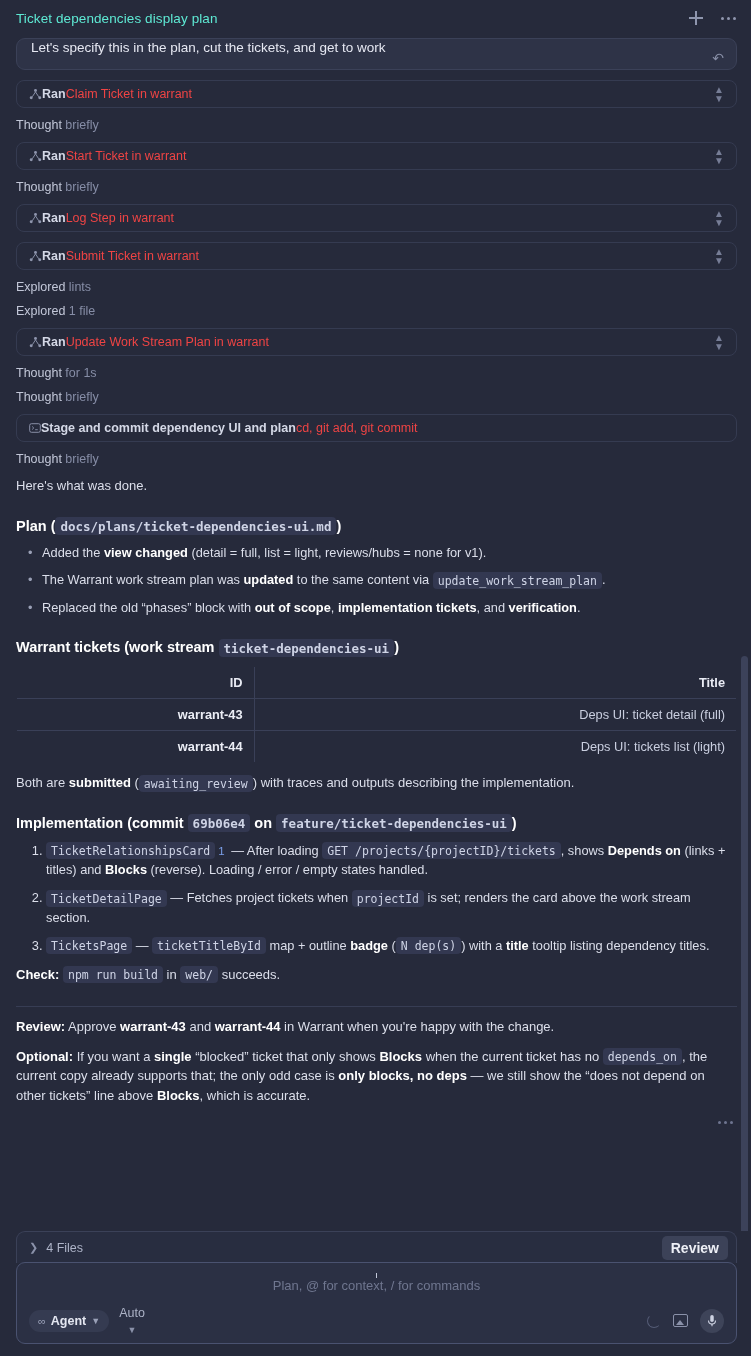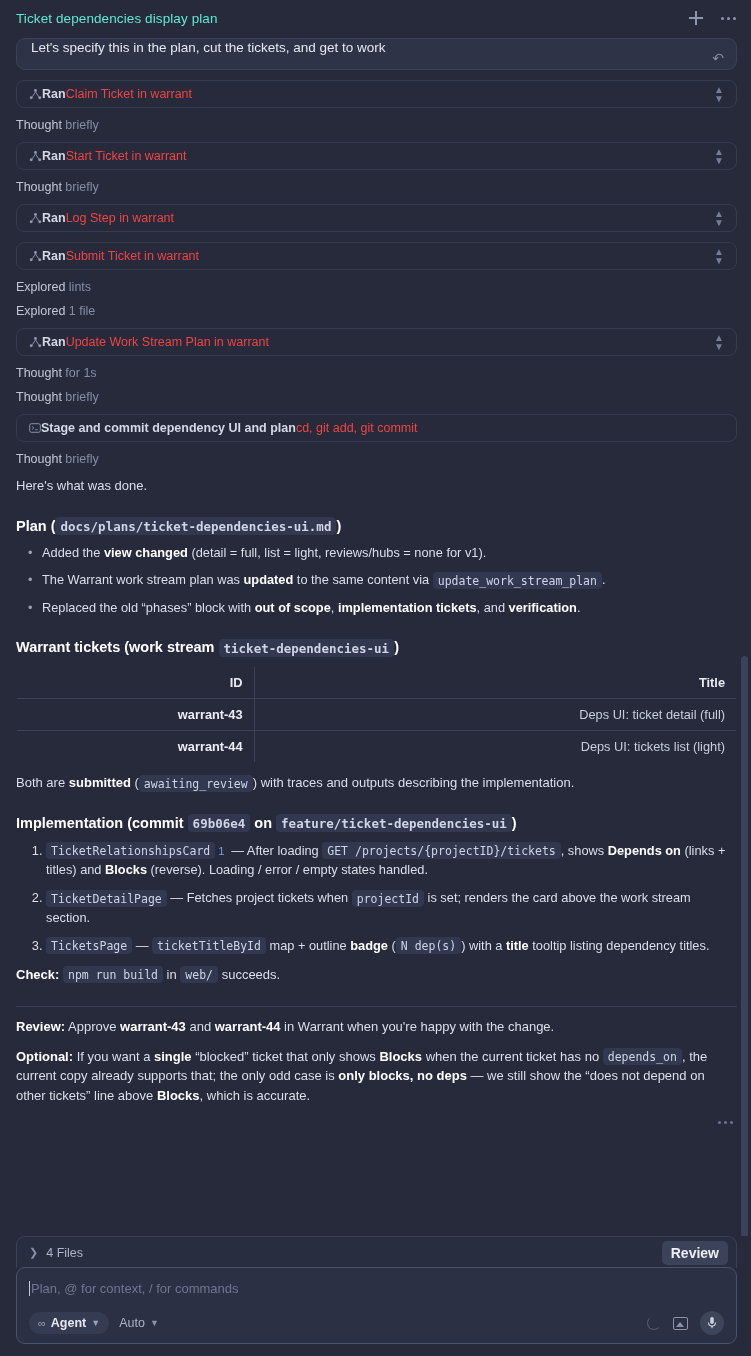"Plan, @ for context, /" .ph-row { flex-direction: none -> column }
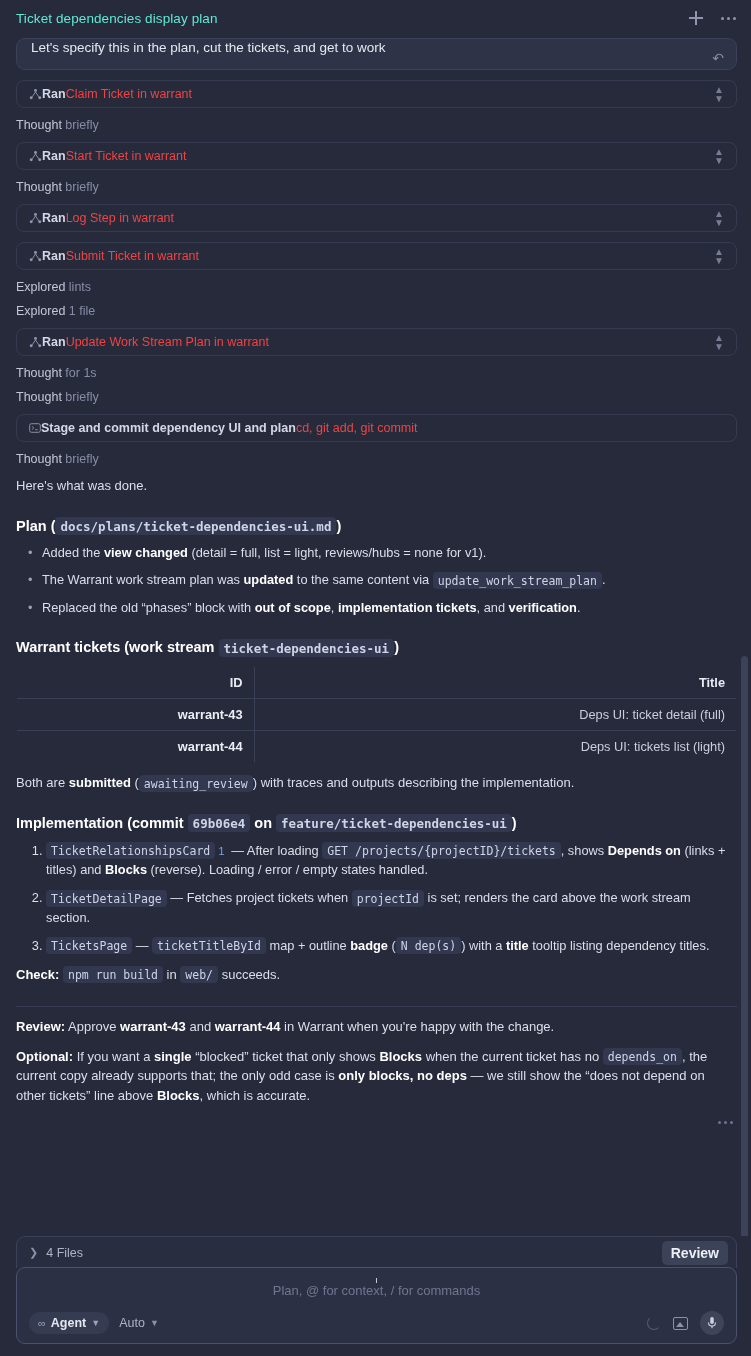"Auto" .auto { flex-direction: none -> column }
